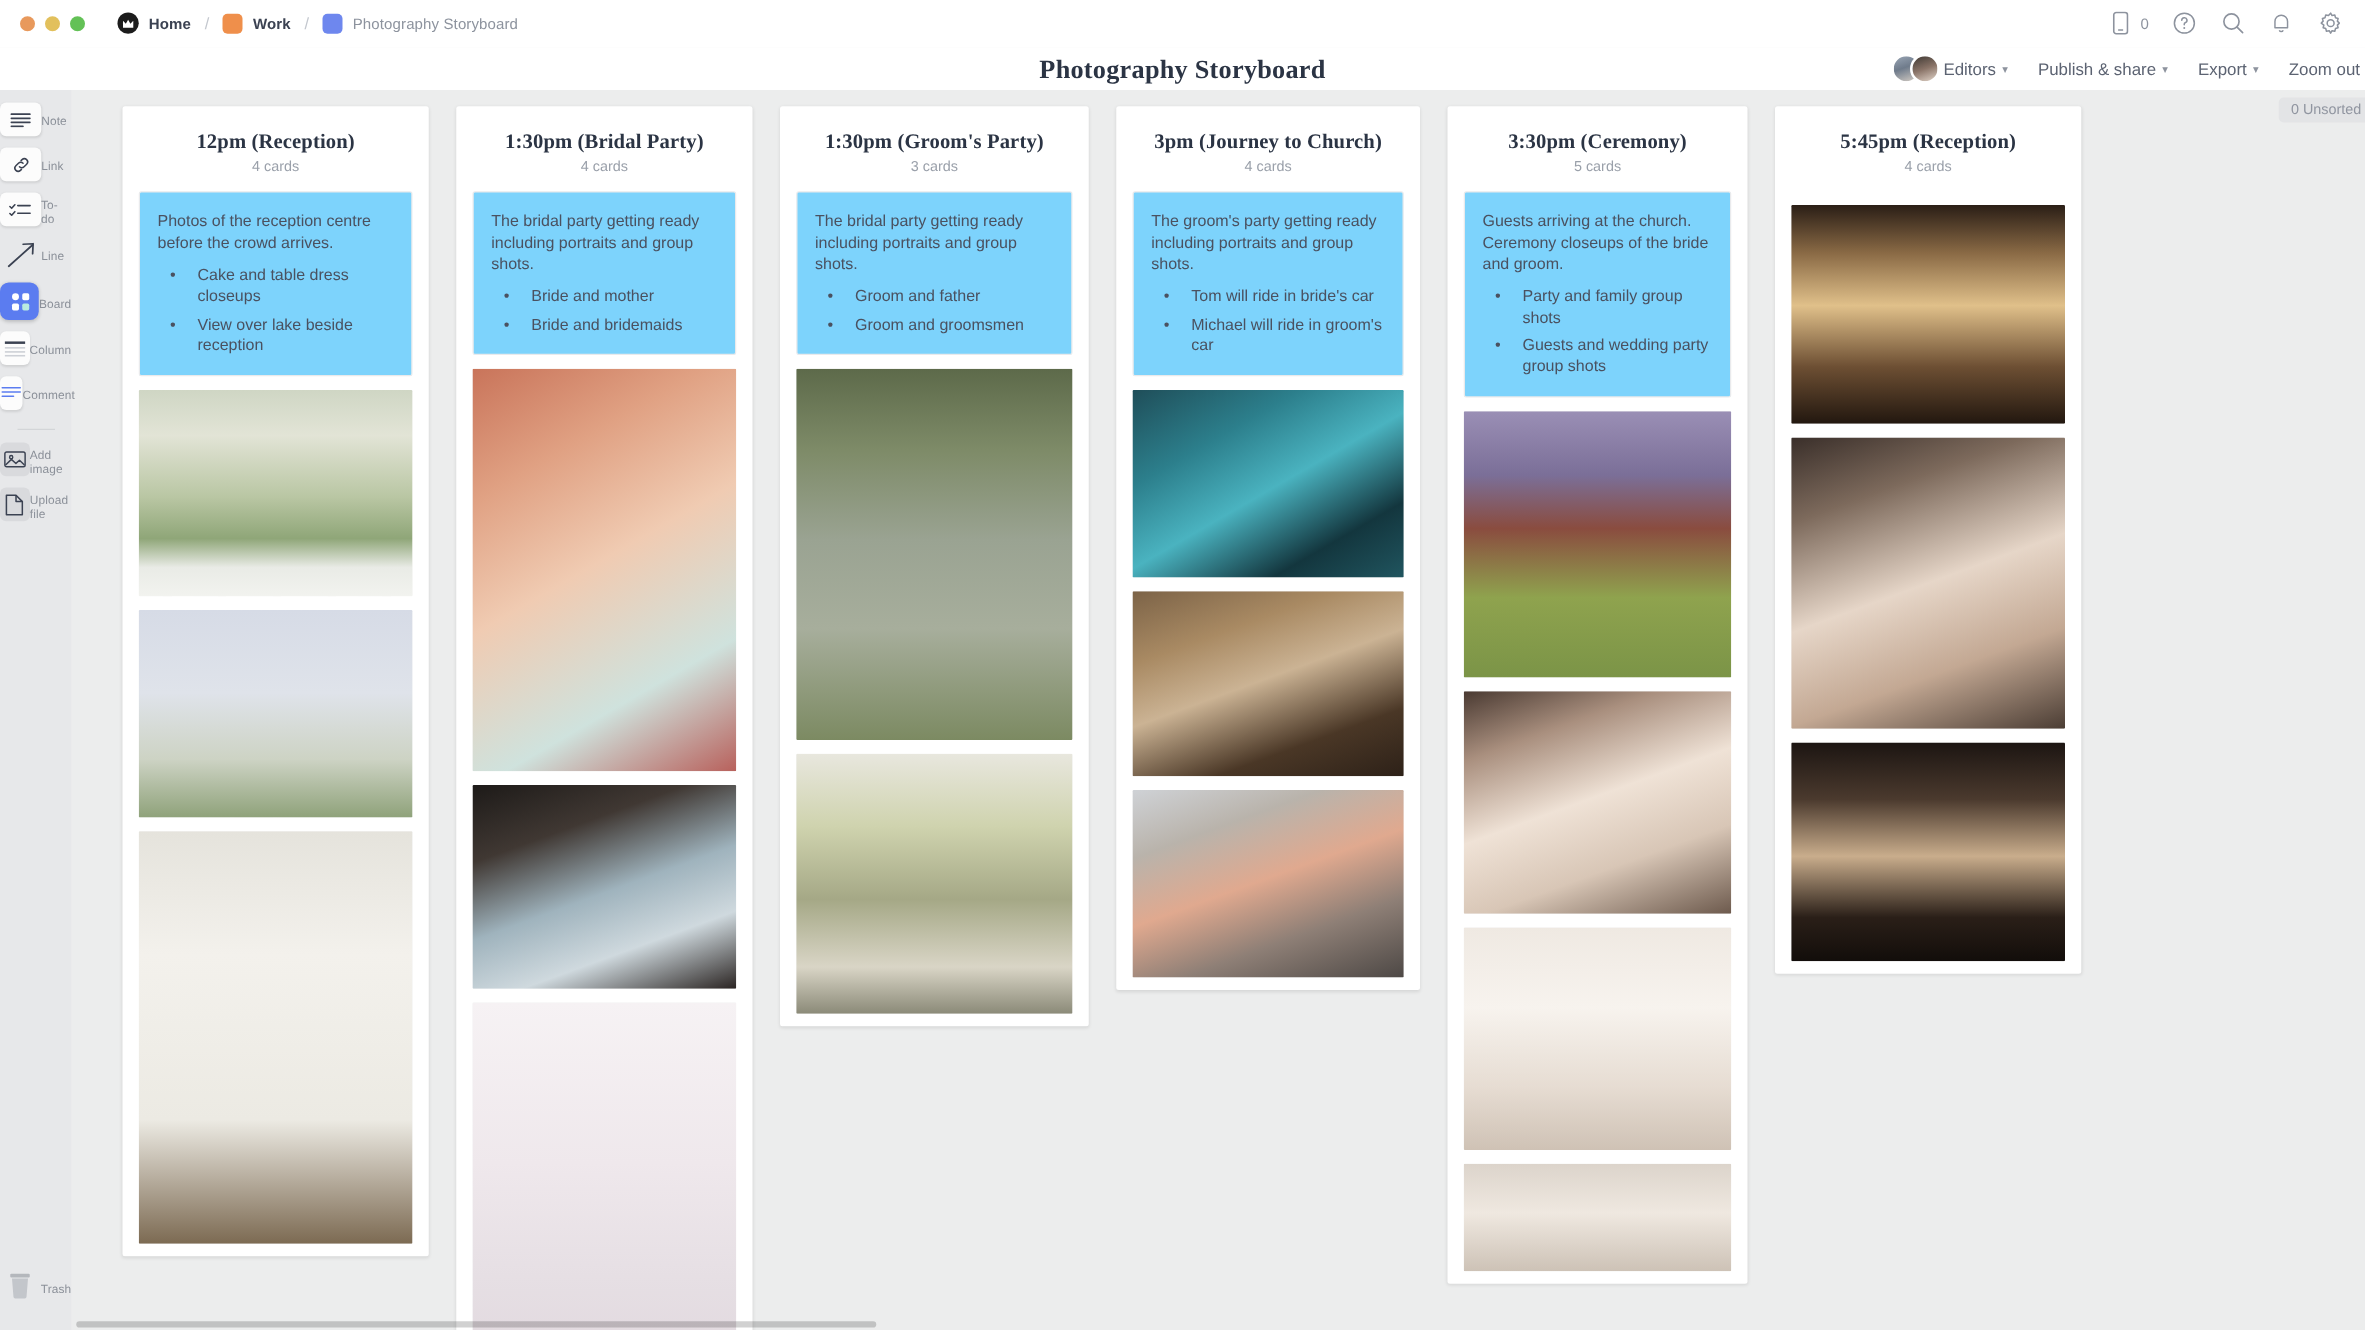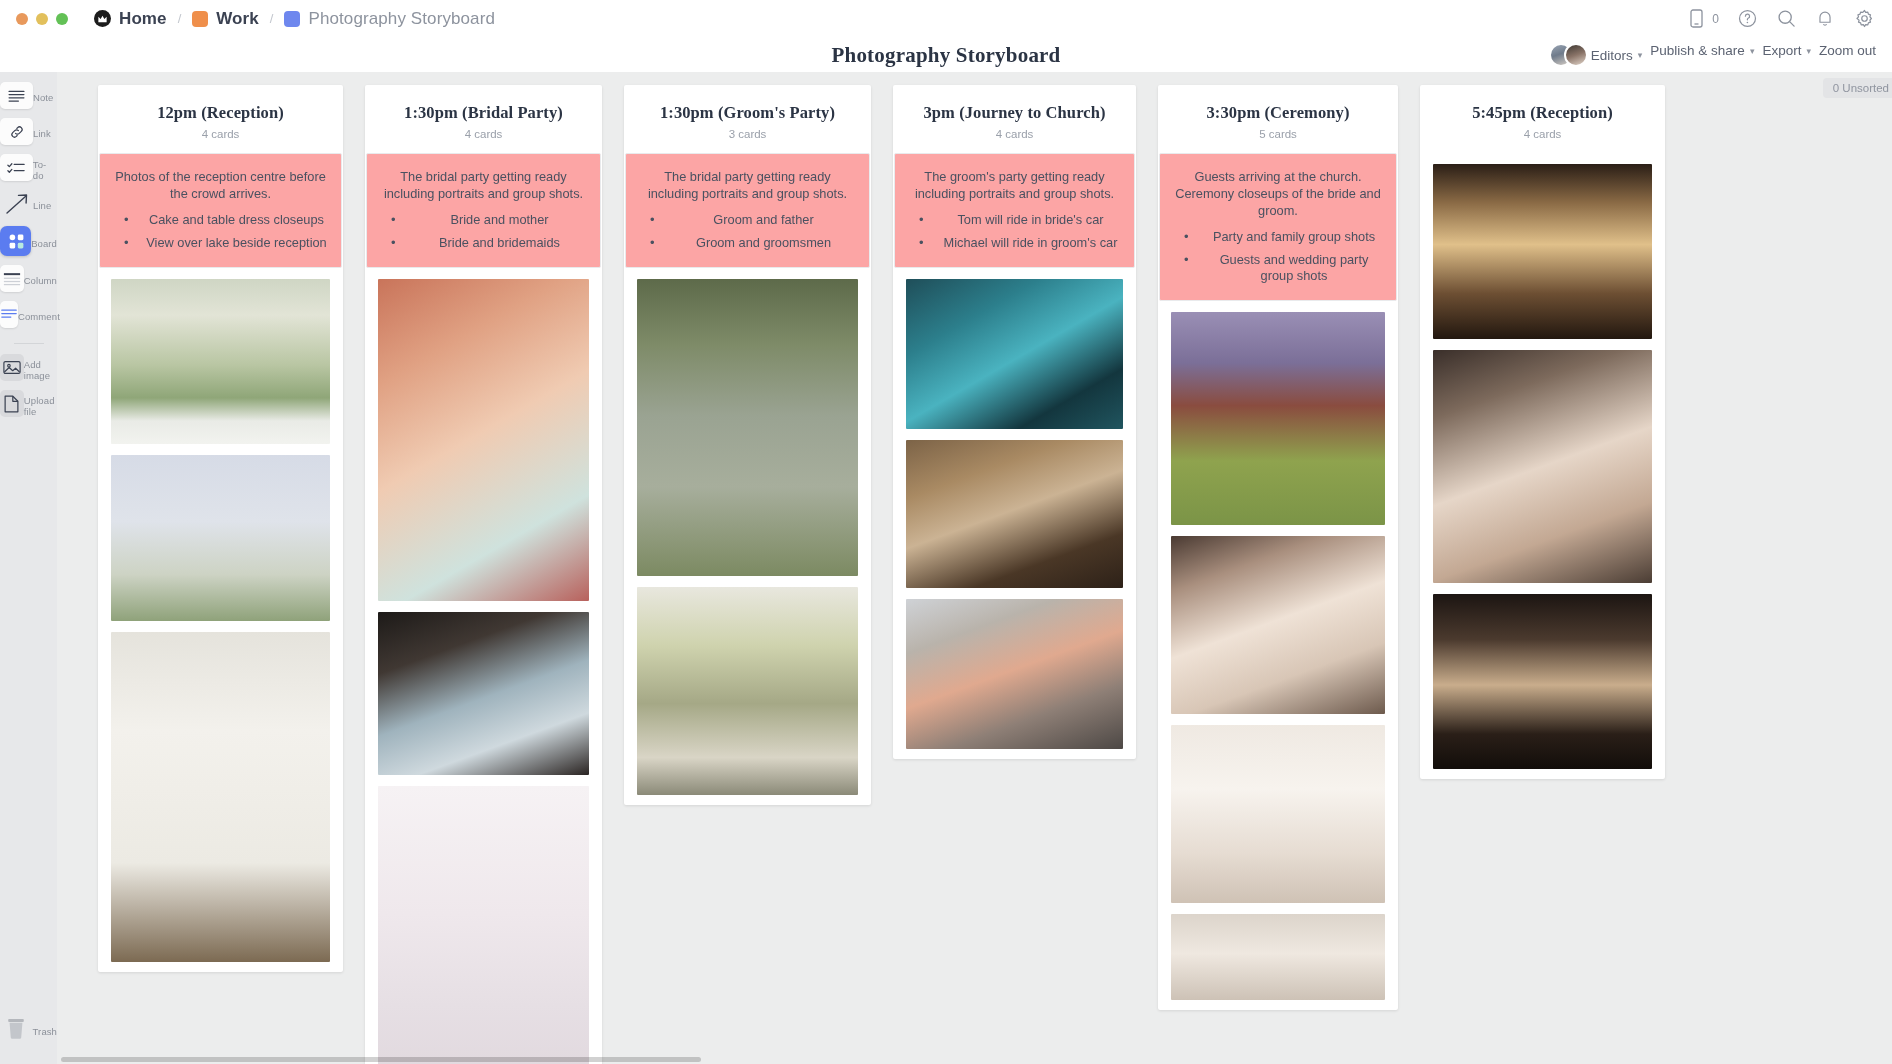"Home" .bc-label { font-size: 17px -> 12px }
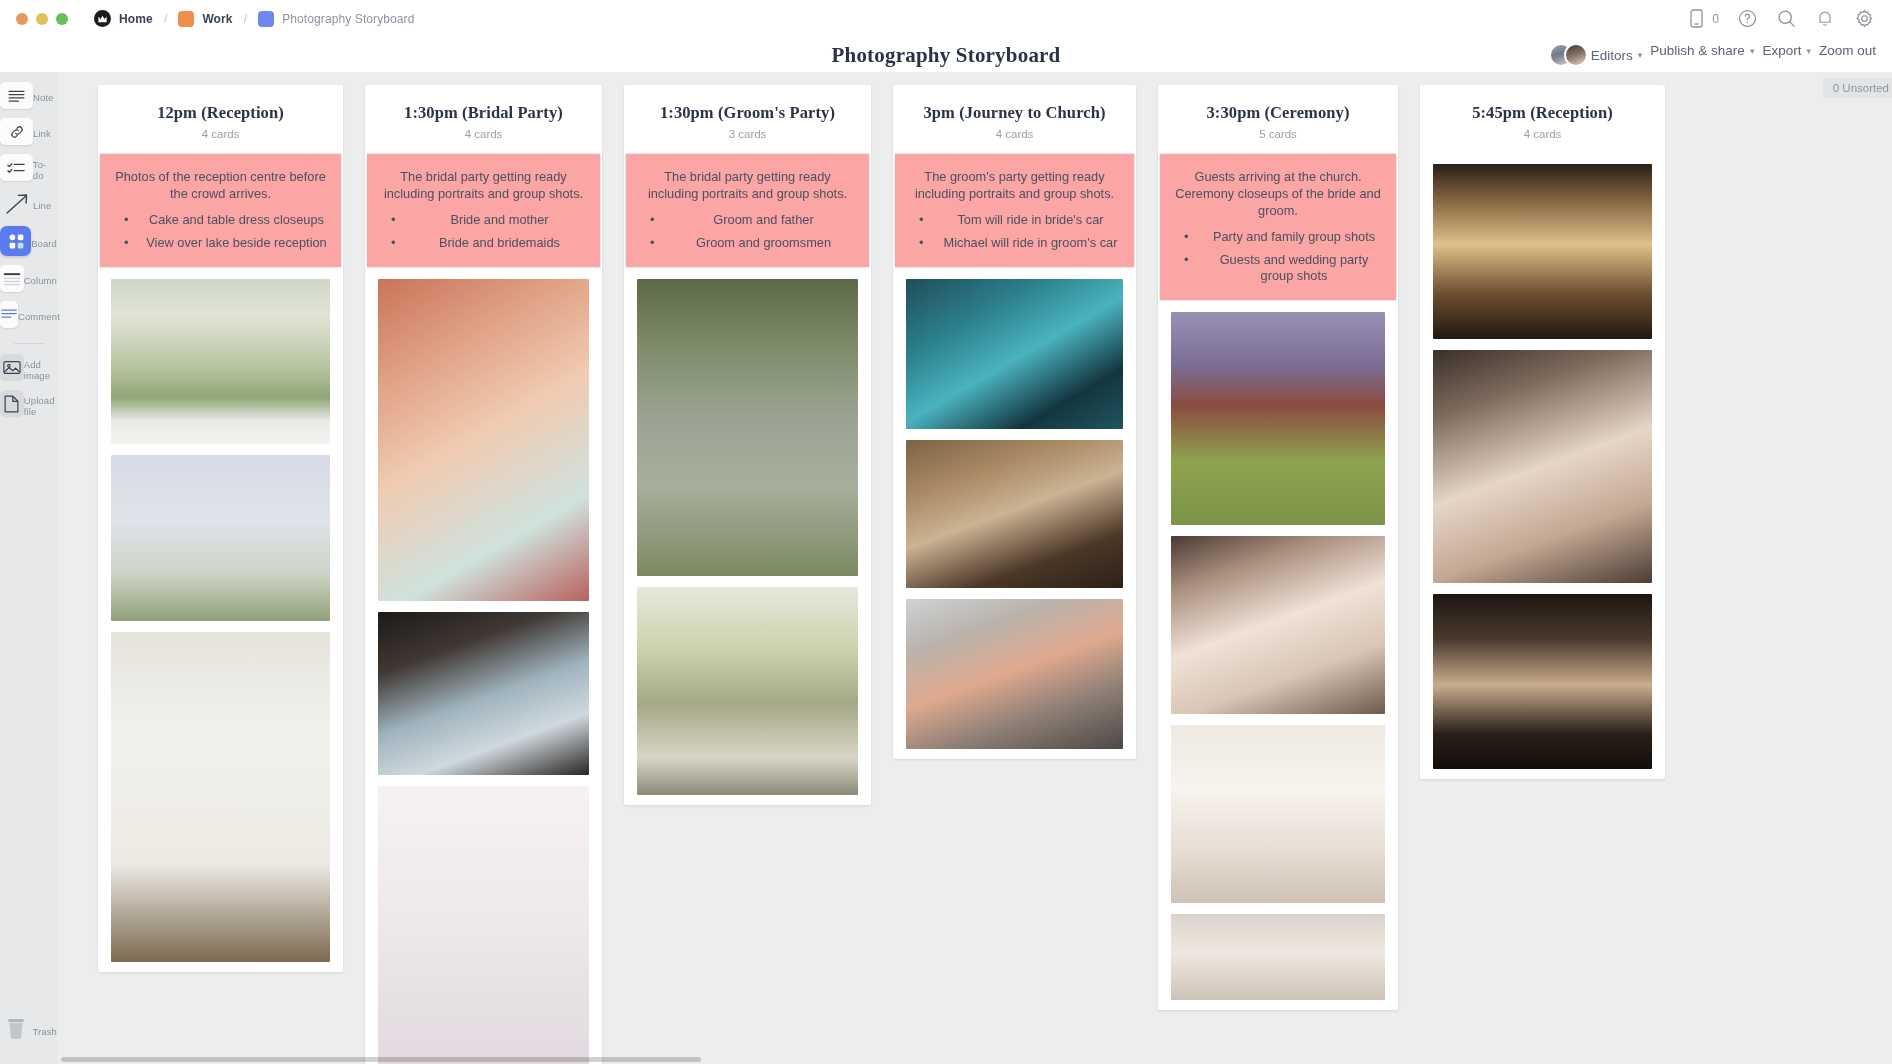"Editors" .hdr-right { align-items: flex-start -> center; gap: 8px -> 24px; padding-right: 16px -> 4px }
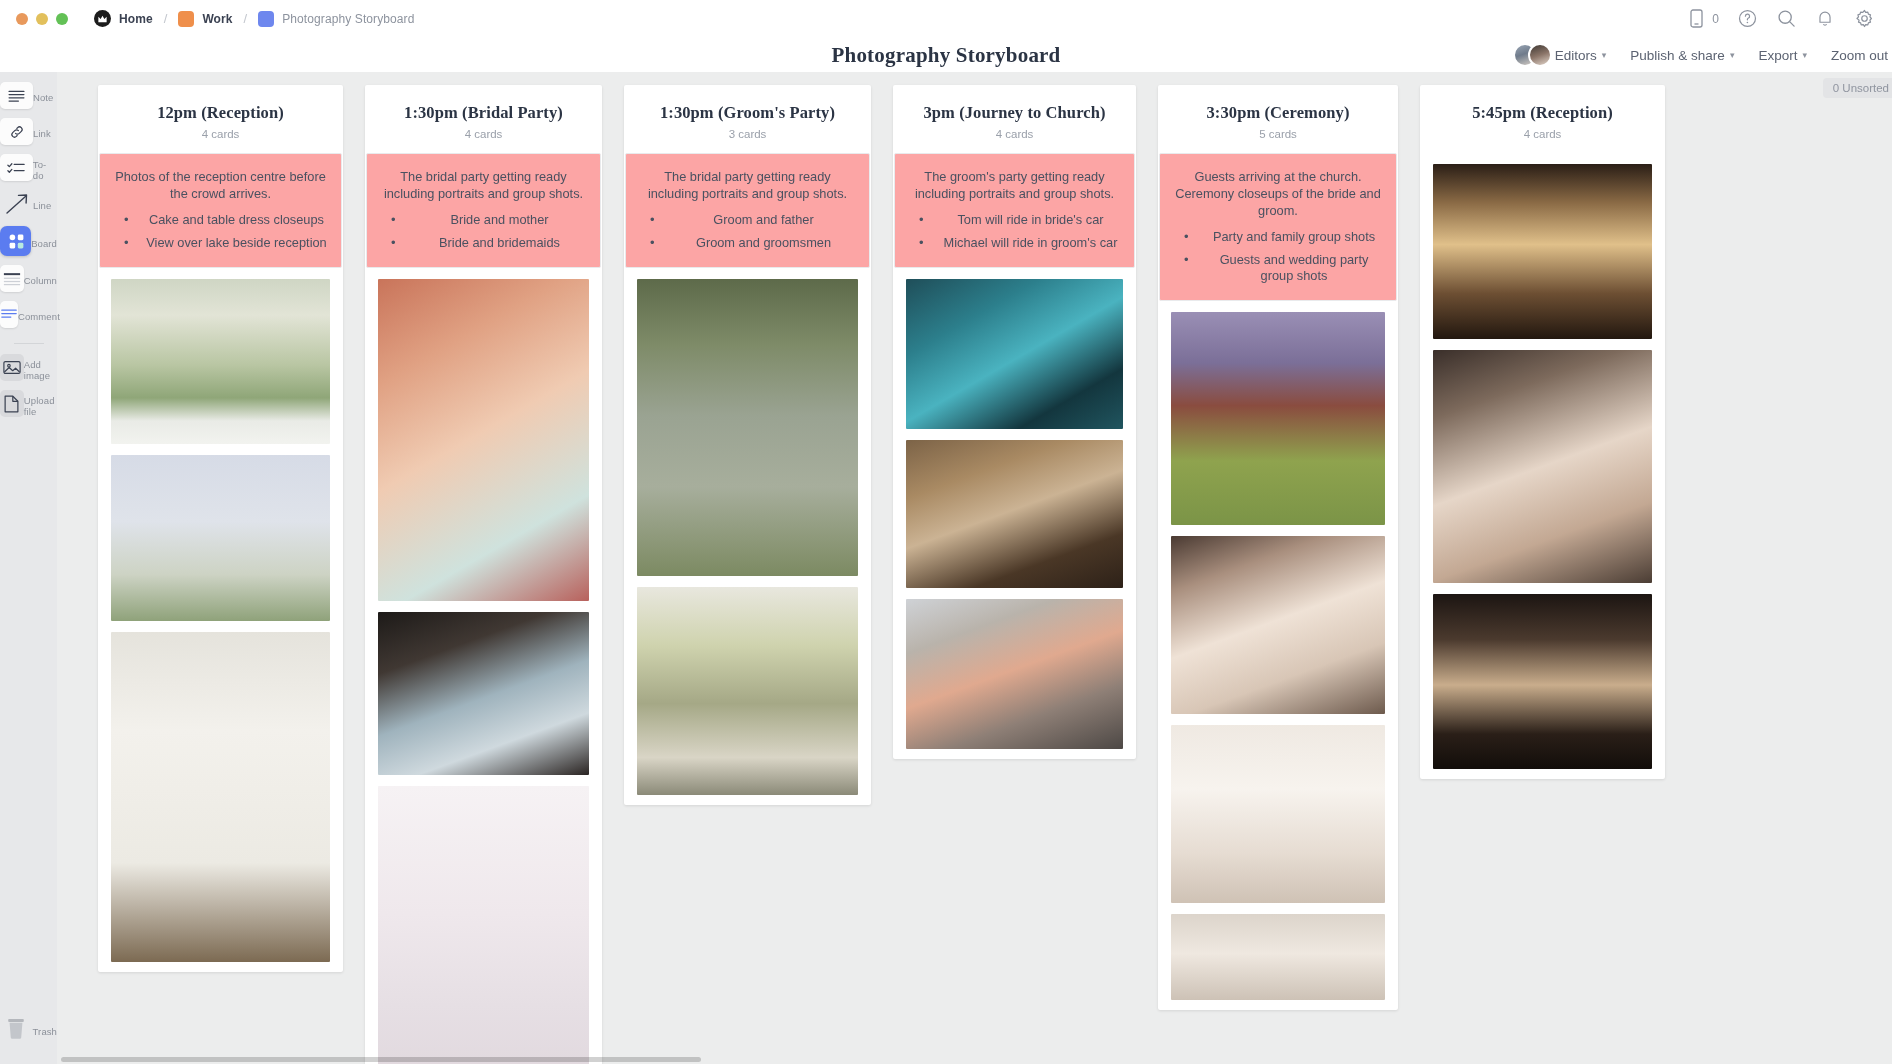"Photos of the reception centre" .note-card { background: #fca5a5 -> #7dd3fc; margin: 0 1px -> 0 13px; text-align: center -> none }
